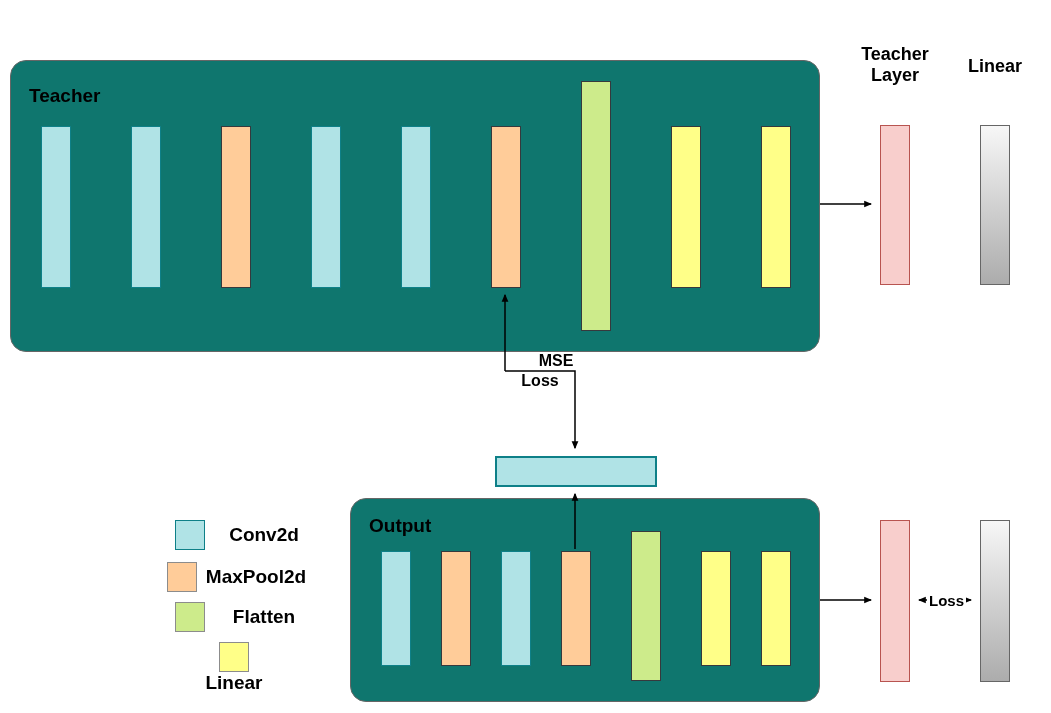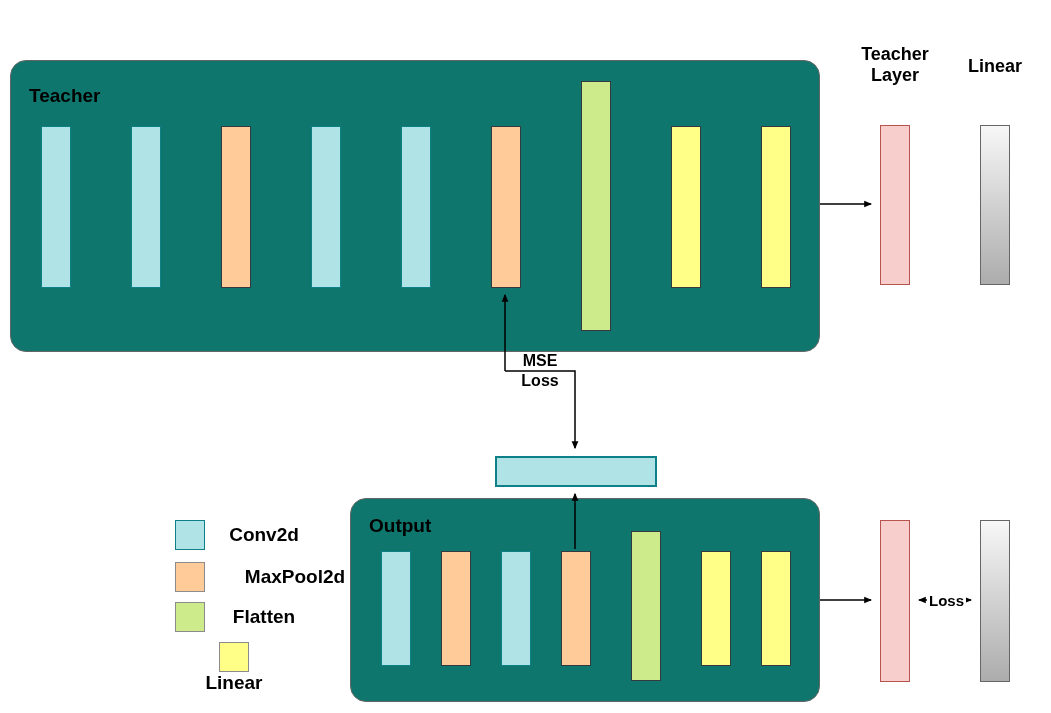"MSE" div.mse-label { padding-left: none -> 16px }
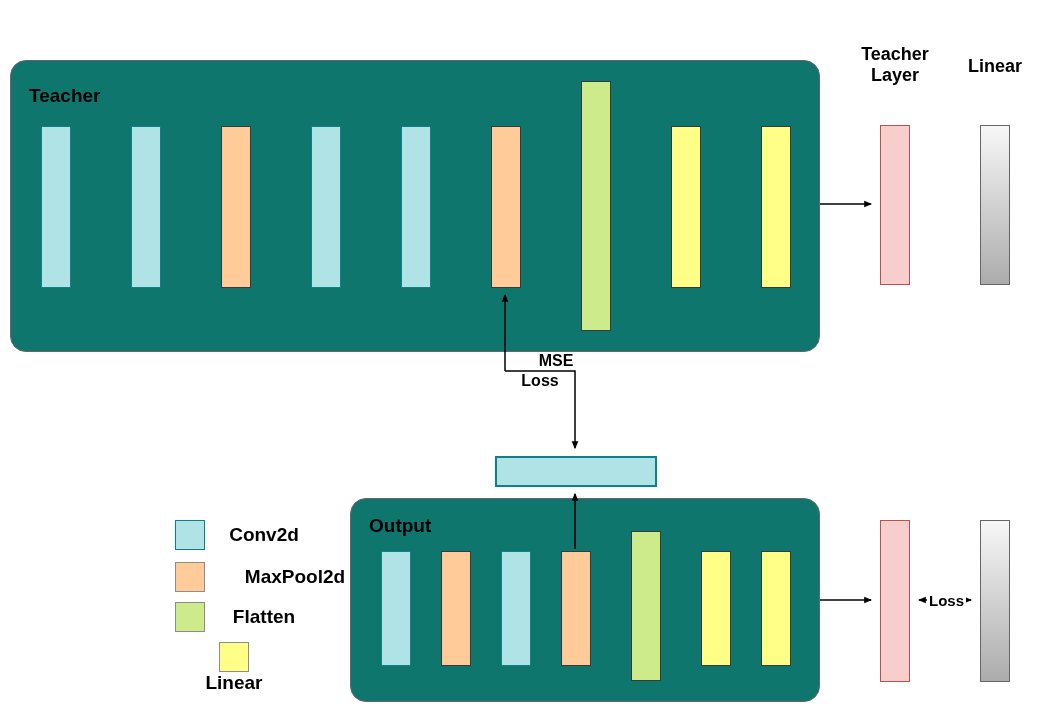"MaxPool2d" div.legend-row { gap: 31px -> none; left: 151px -> 143px }
